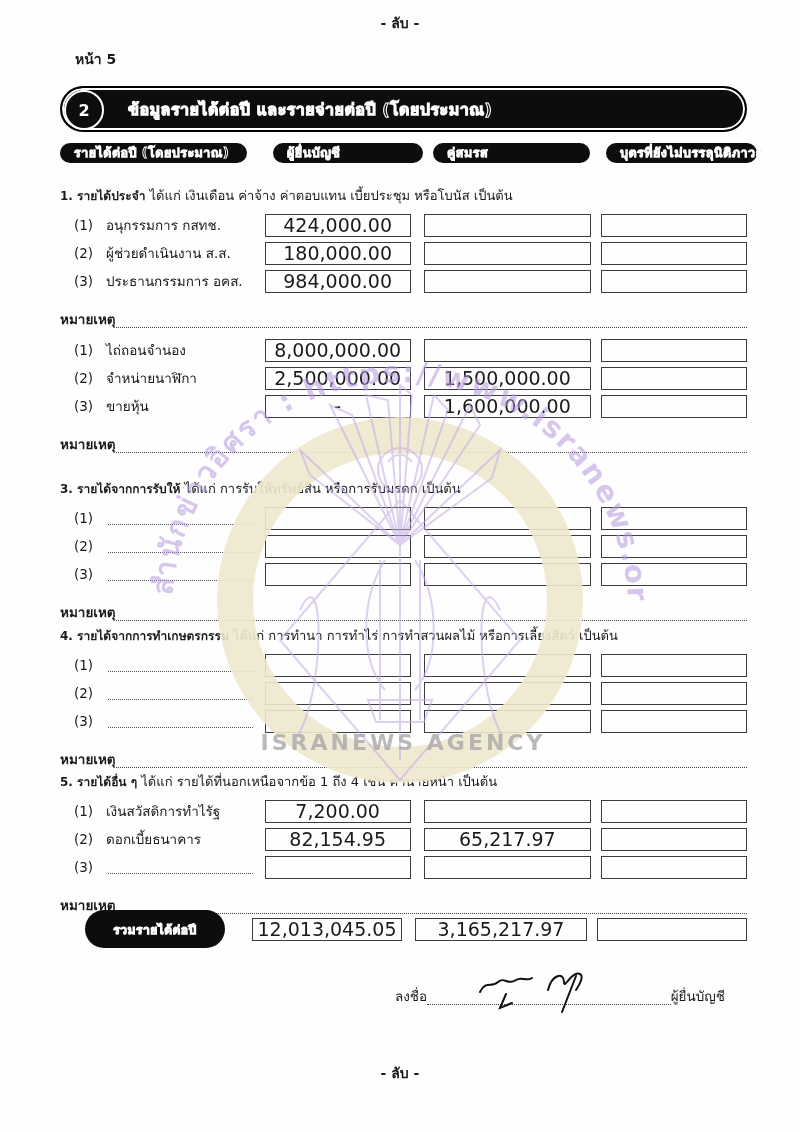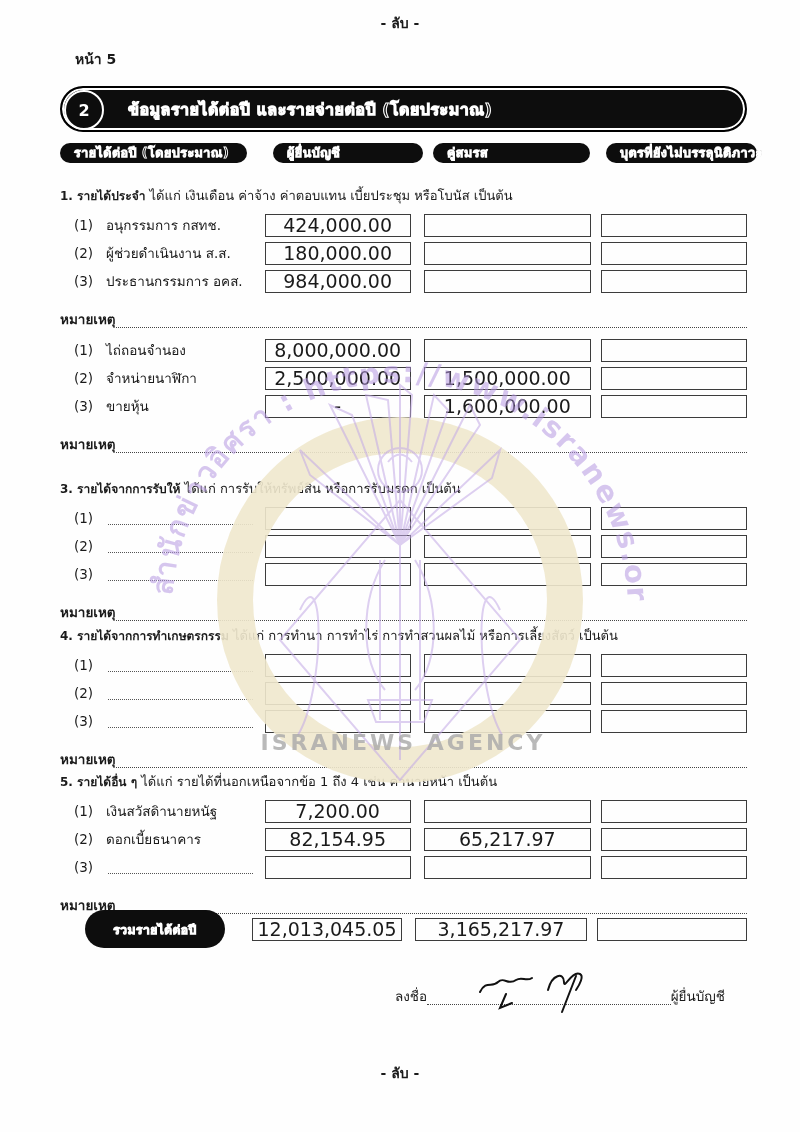"เงินสวัสดิานายหนัฐ" span { text: เงินสวัสดิานายหนัฐ -> เงินสวัสดิการทำไรัฐ }
